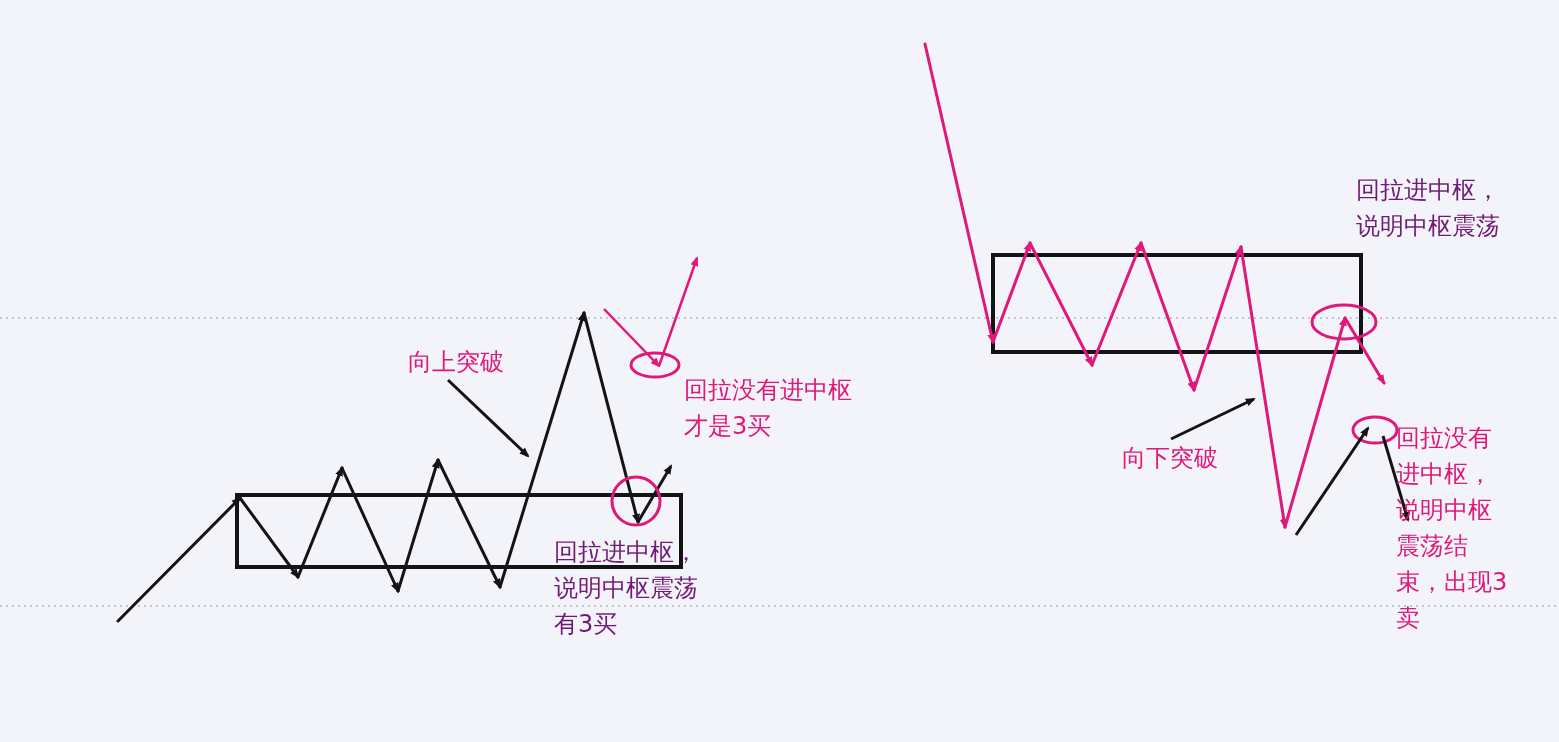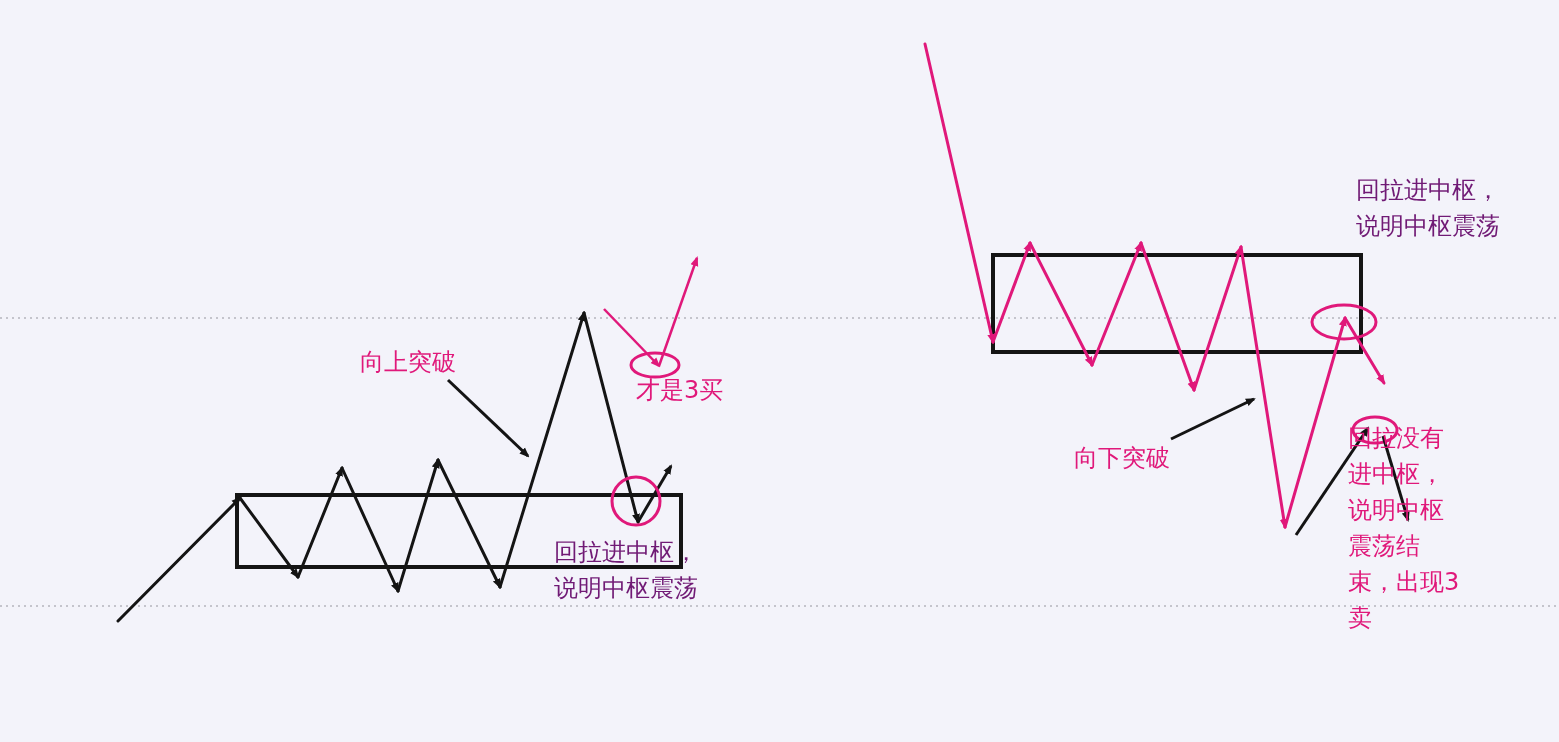"向上突破" .label.pink { margin-left: none -> 48px }
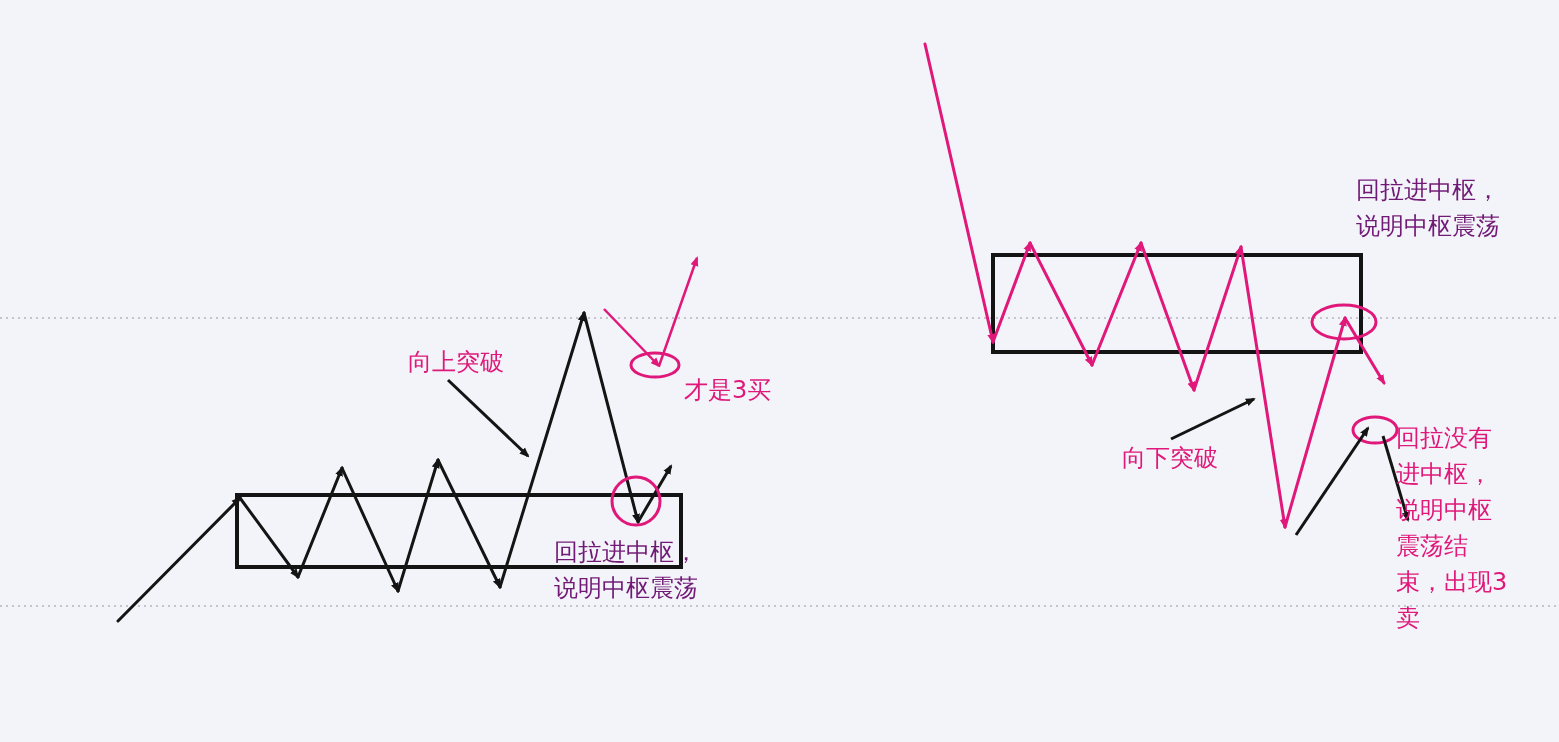"回拉没有进中枢" span { html: none -> <span>回拉没有进中枢</span> }
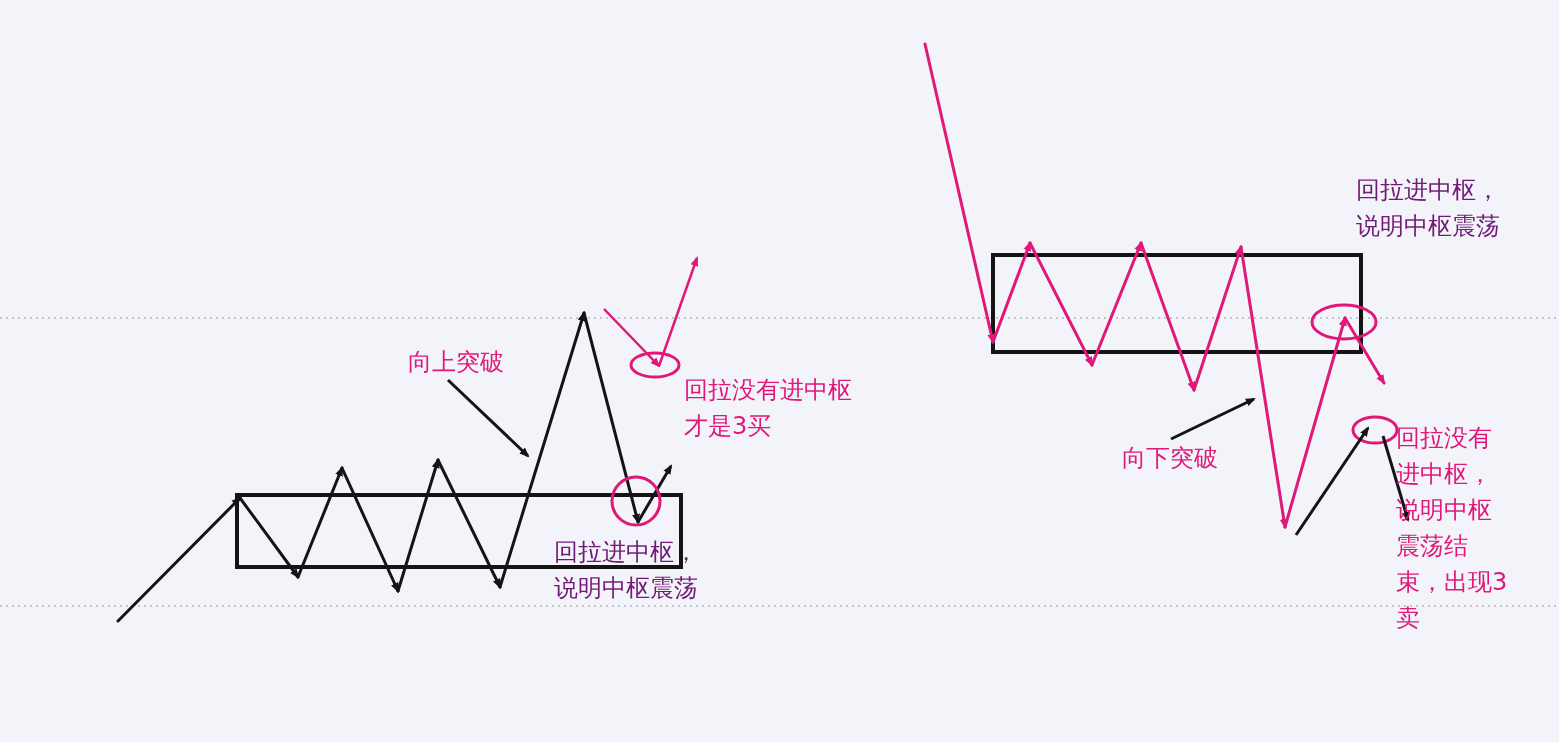"有3买" span { html: none -> <span>有3买</span> }
